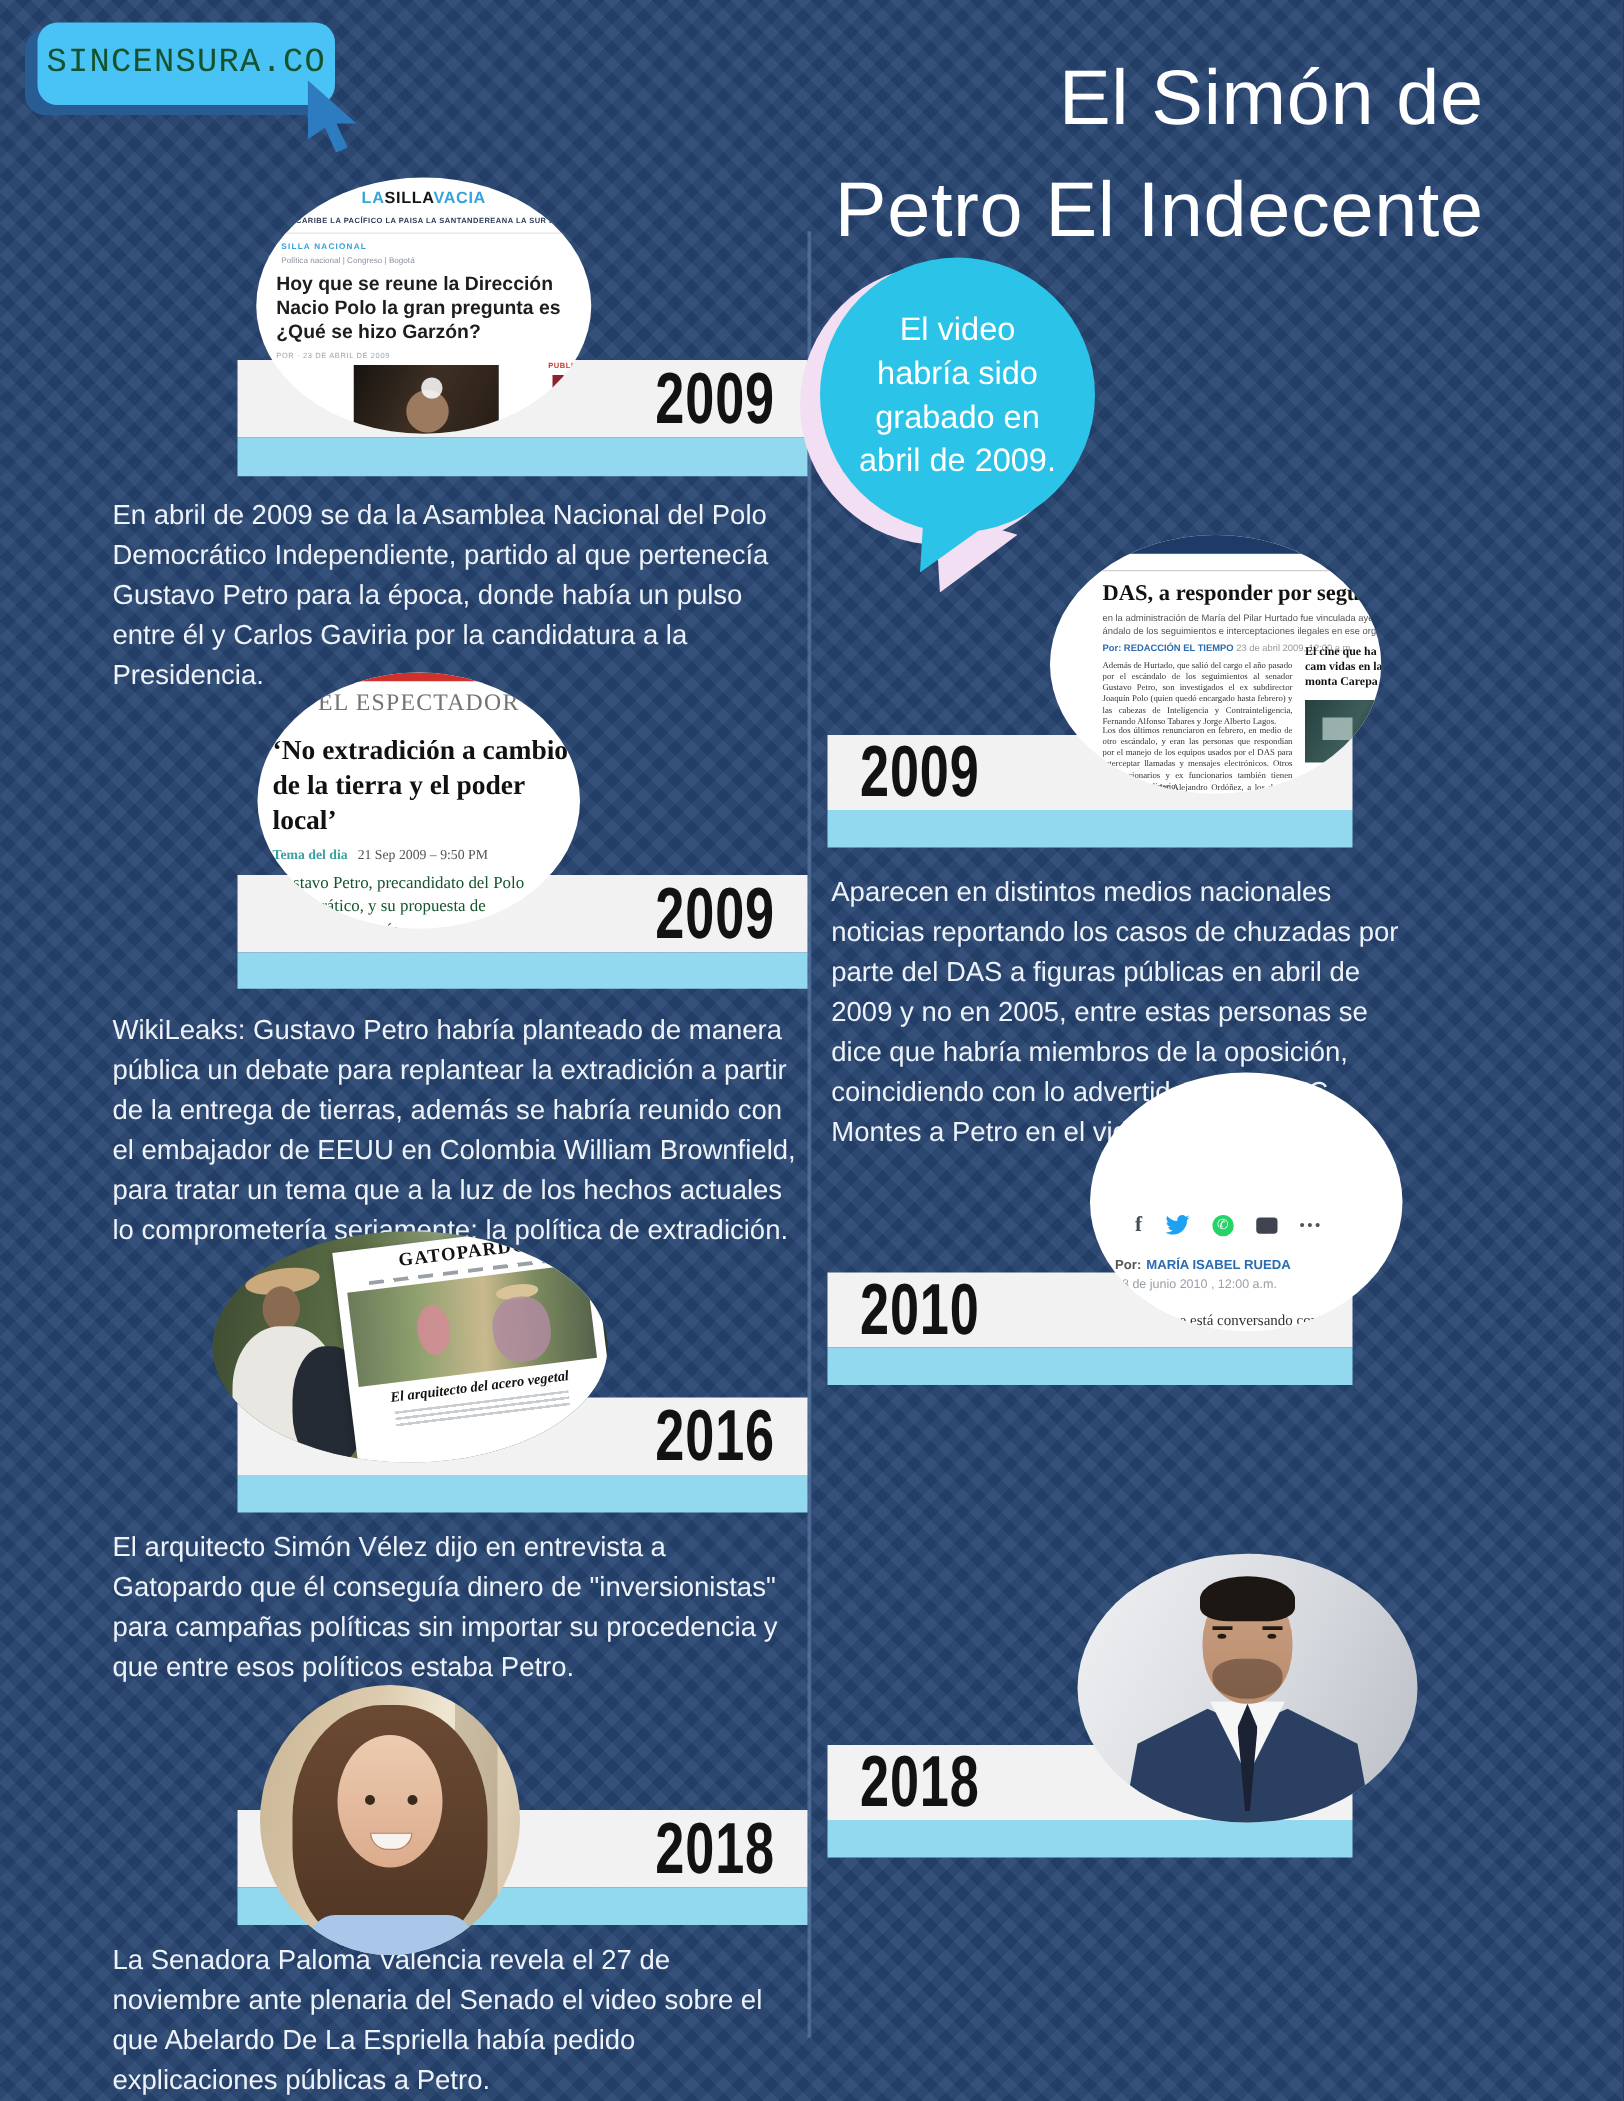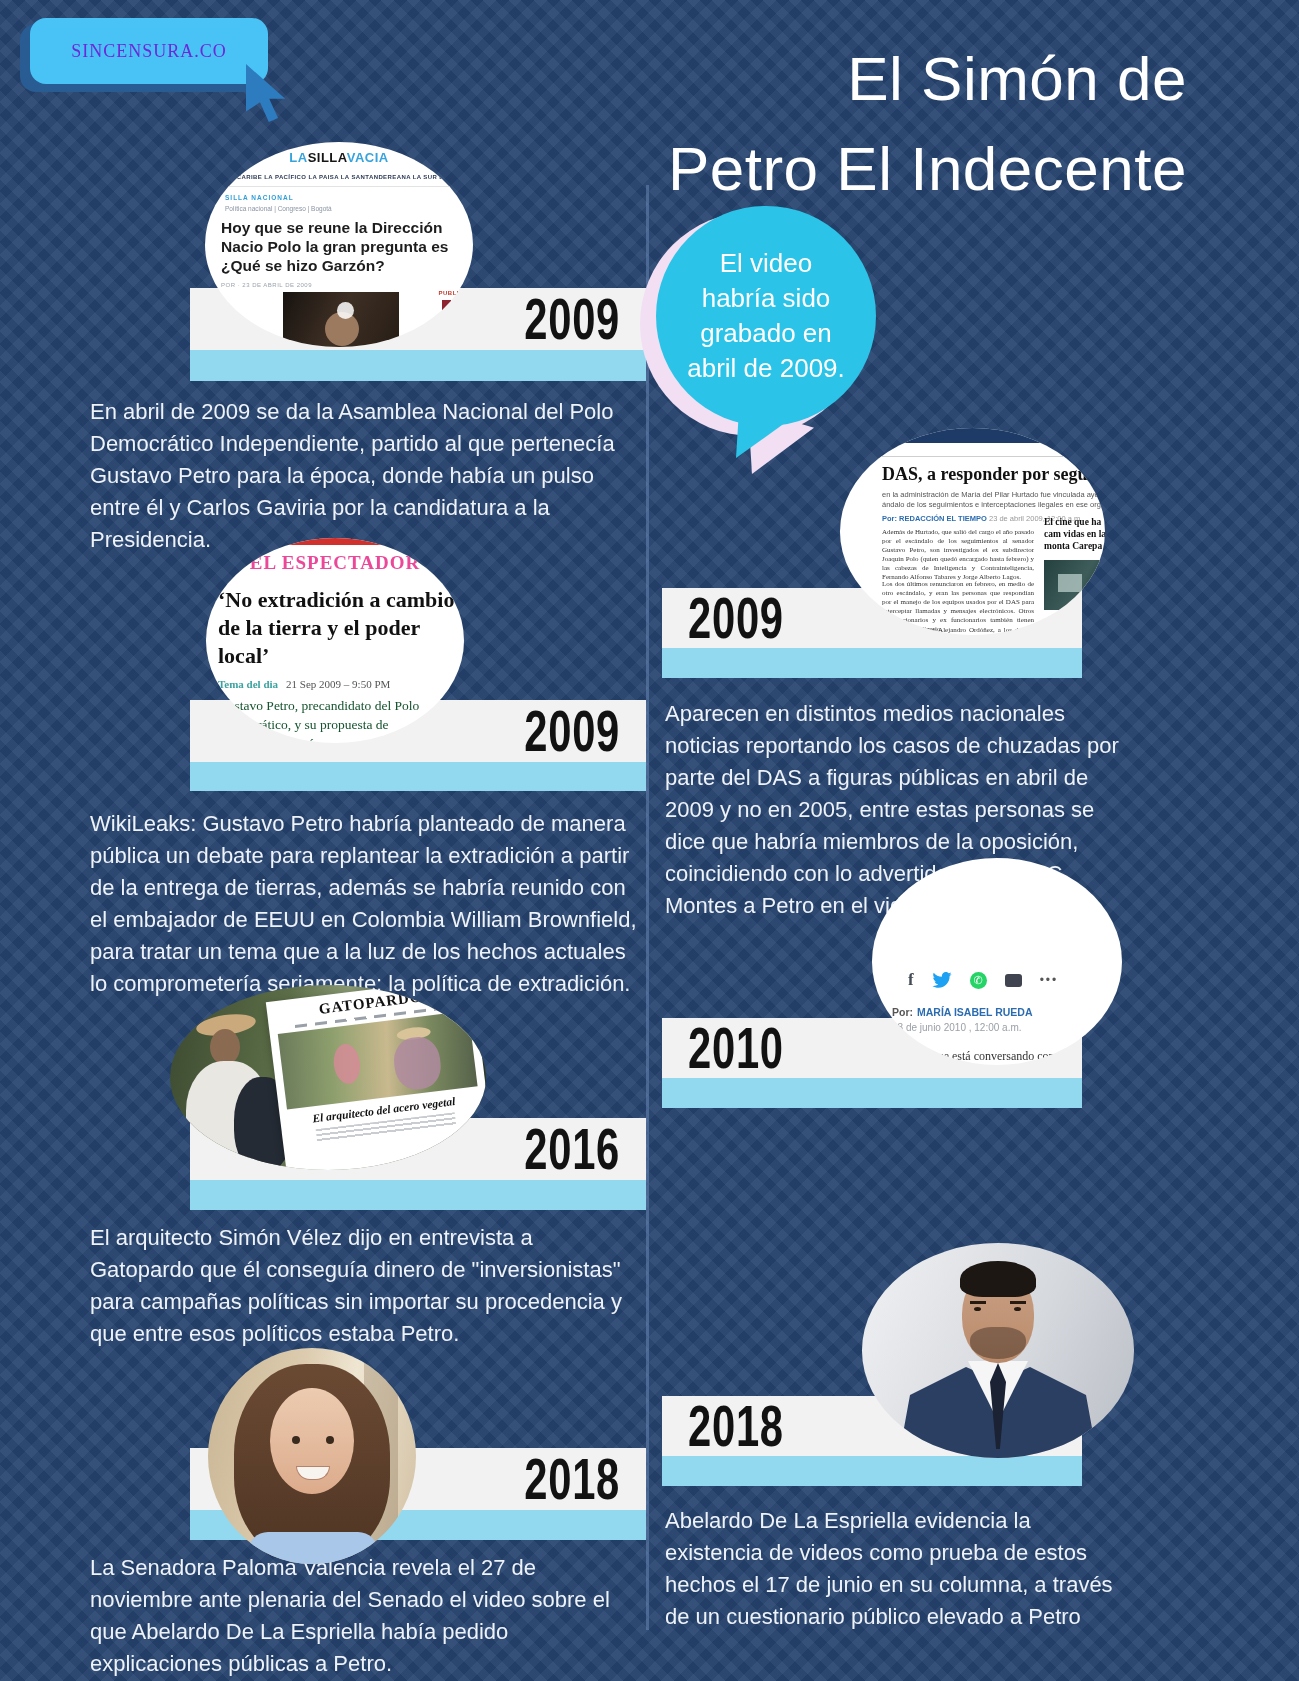"SINCENSURA.CO" .logo span { color: #6d28d9 -> #14532d; font-family: Liberation Serif, serif -> Liberation Mono, monospace; font-size: 18px -> 27px }
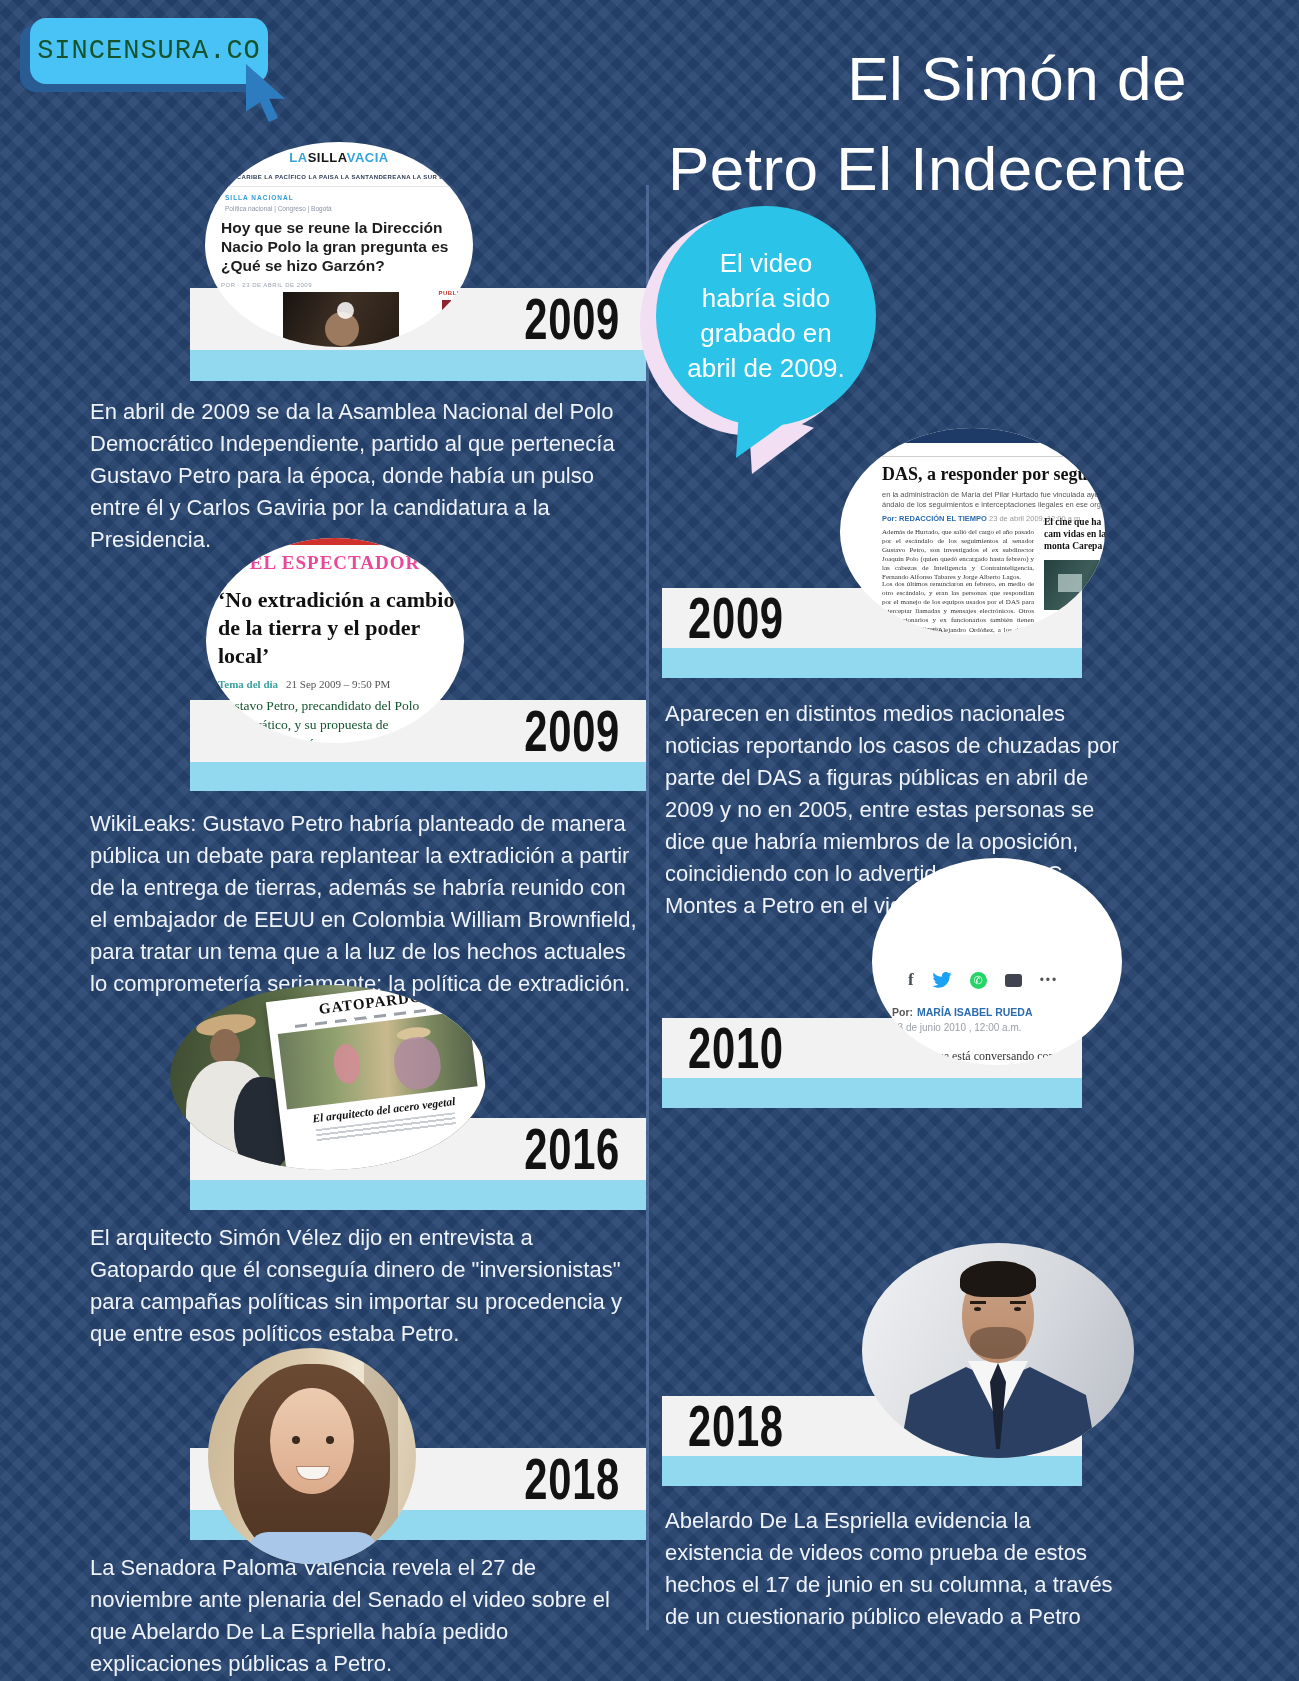"EL ESPECTADOR" .c2-mast { color: #ec4899 -> #737373; font-weight: 700 -> 400 }
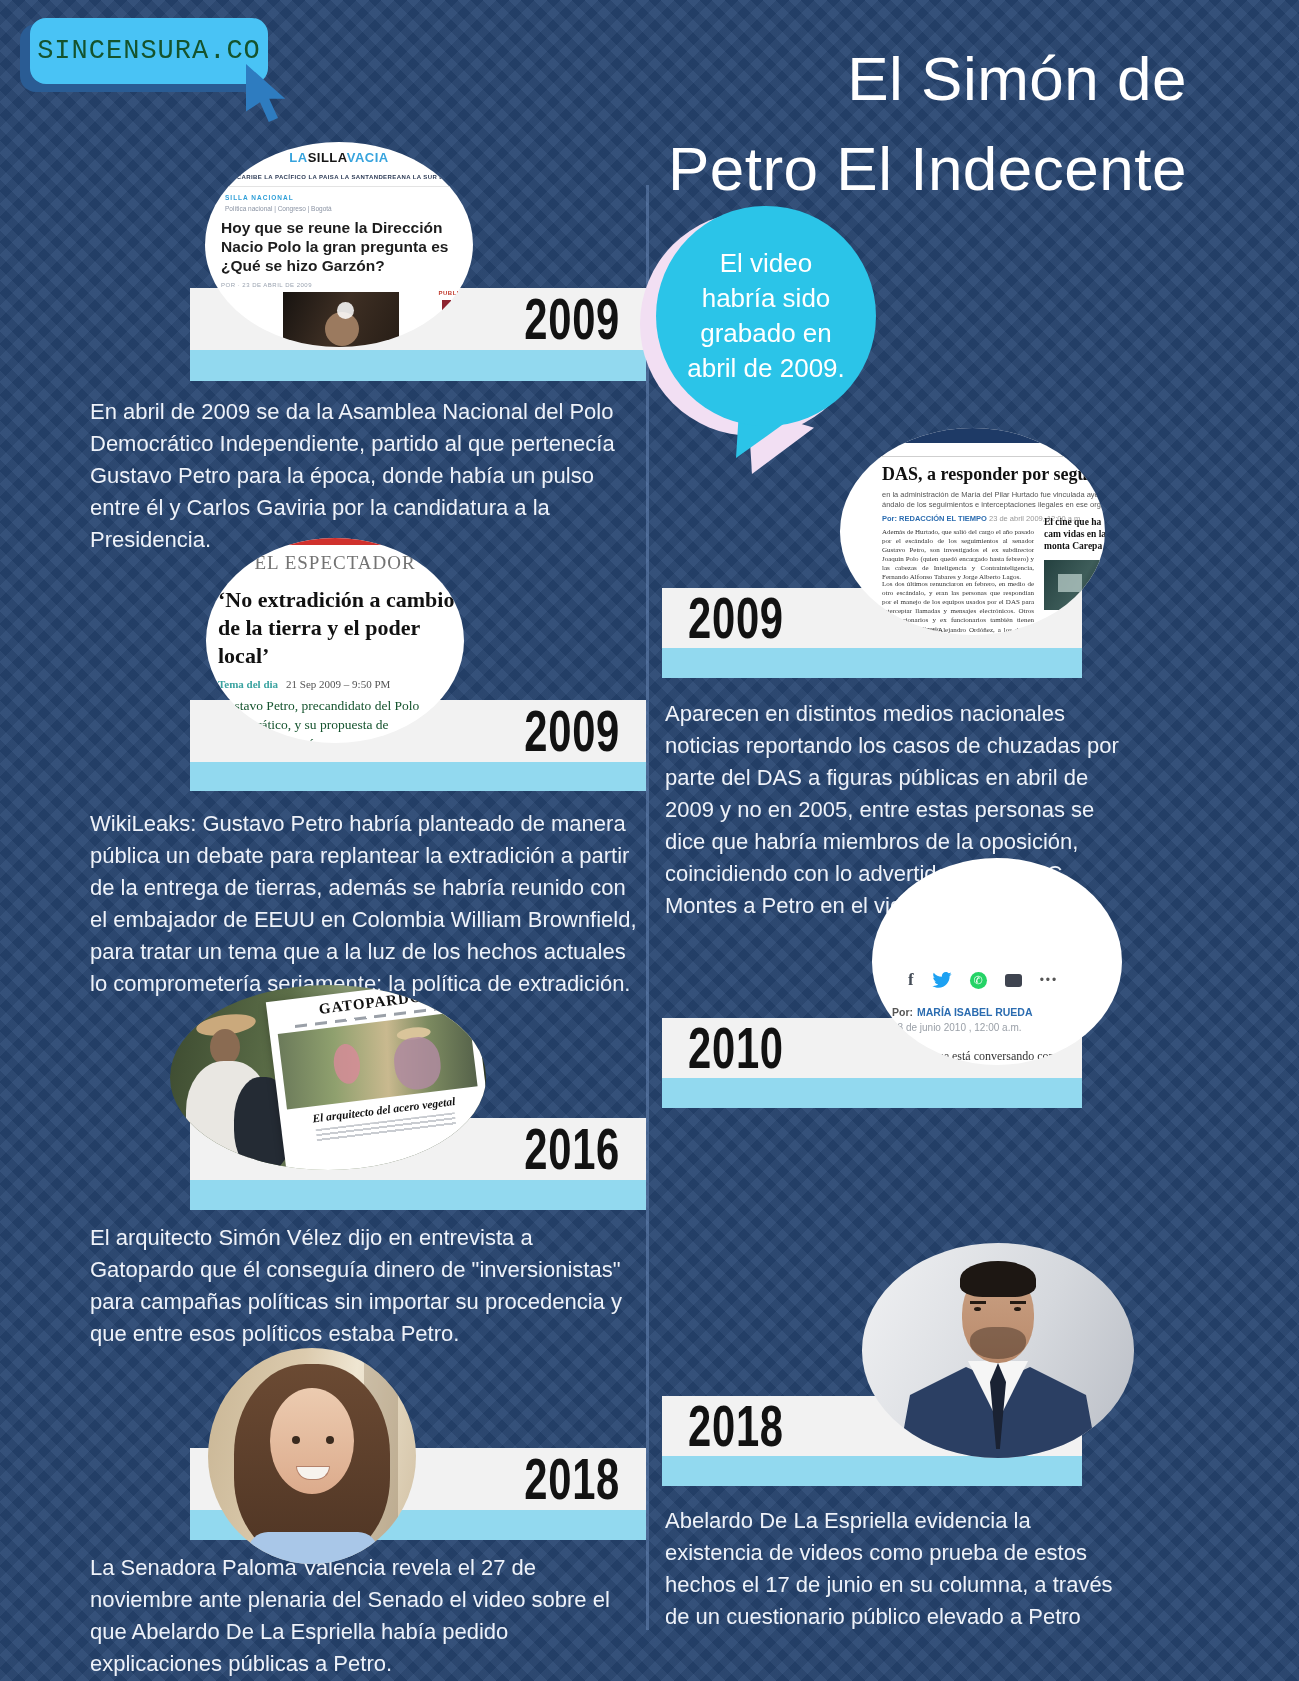"Abelardo De La Espriella evidencia" div.abs { html: <div>Abelardo De La Espriella evidencia la existencia de videos como prueba de estos hechos el 17 de junio en su columna, a través de un cuestionario público elevado a Petro</div> -> none }
